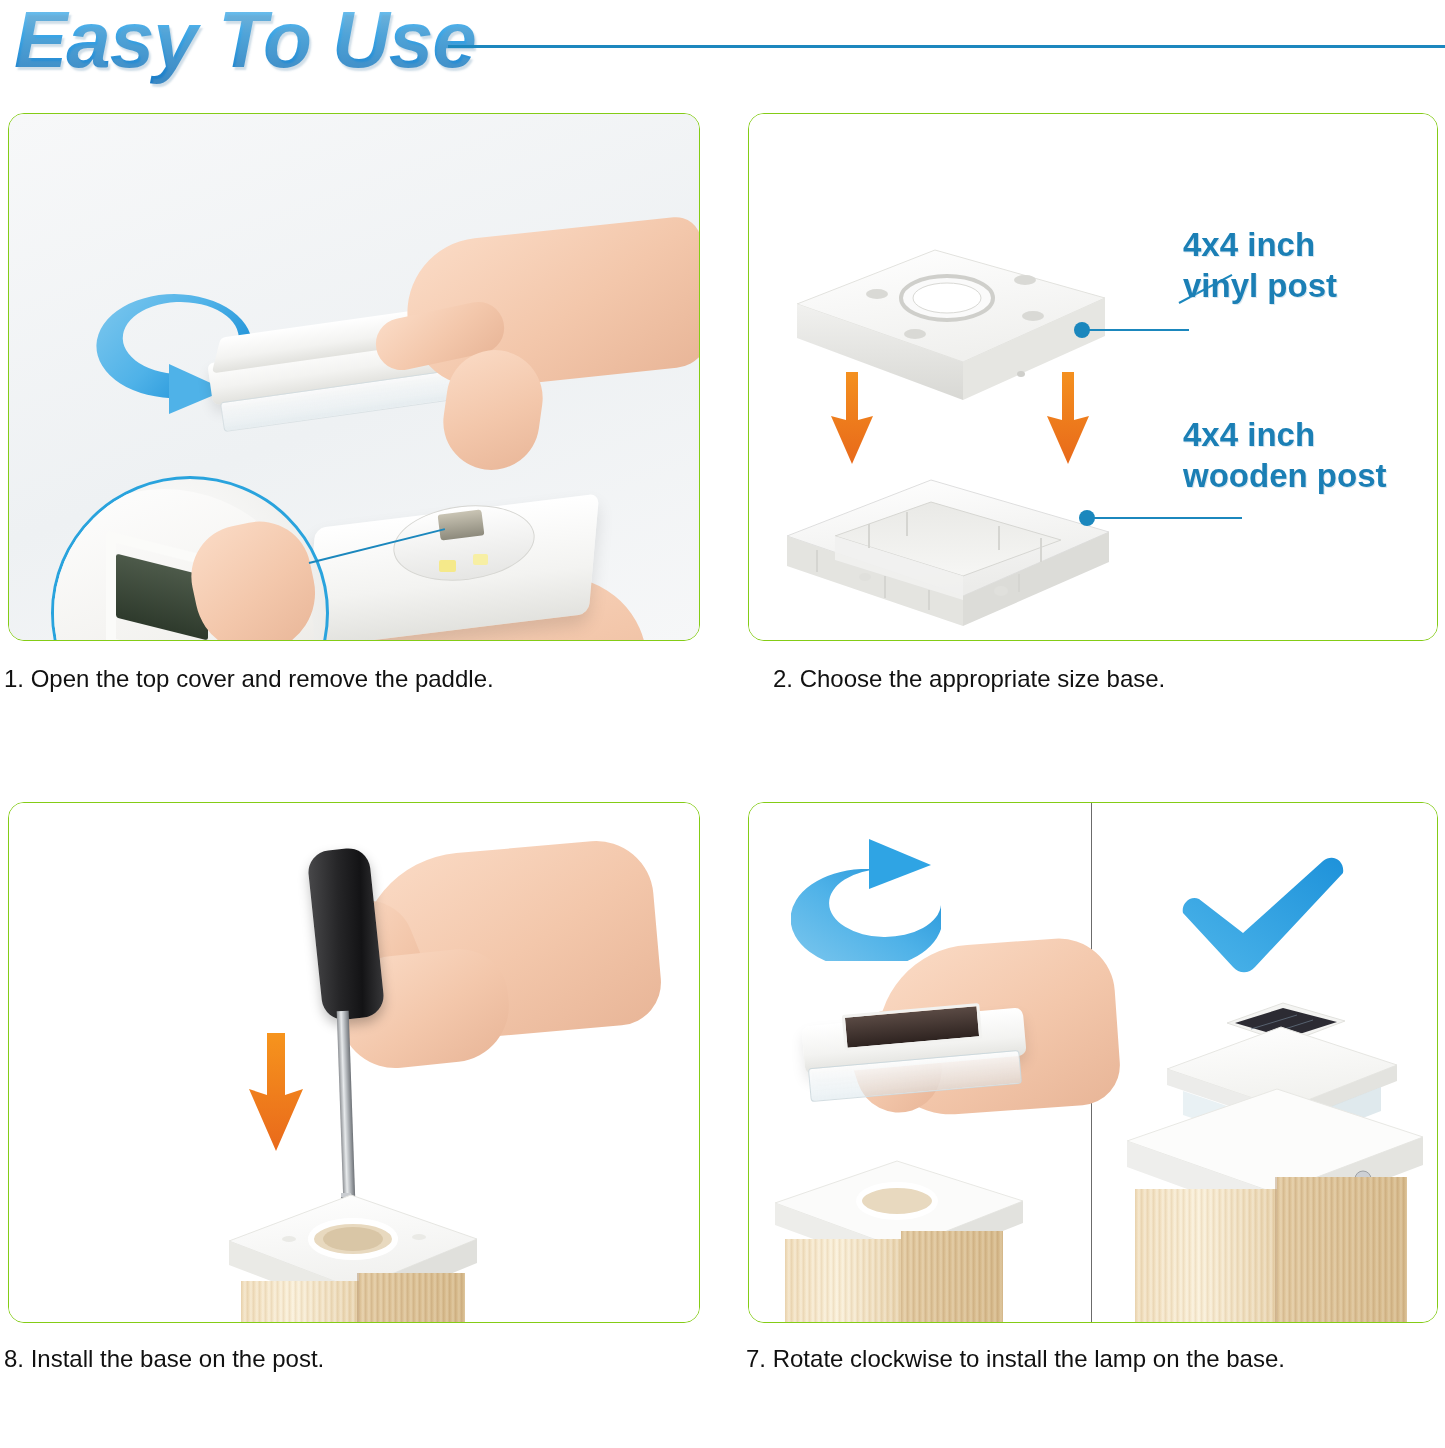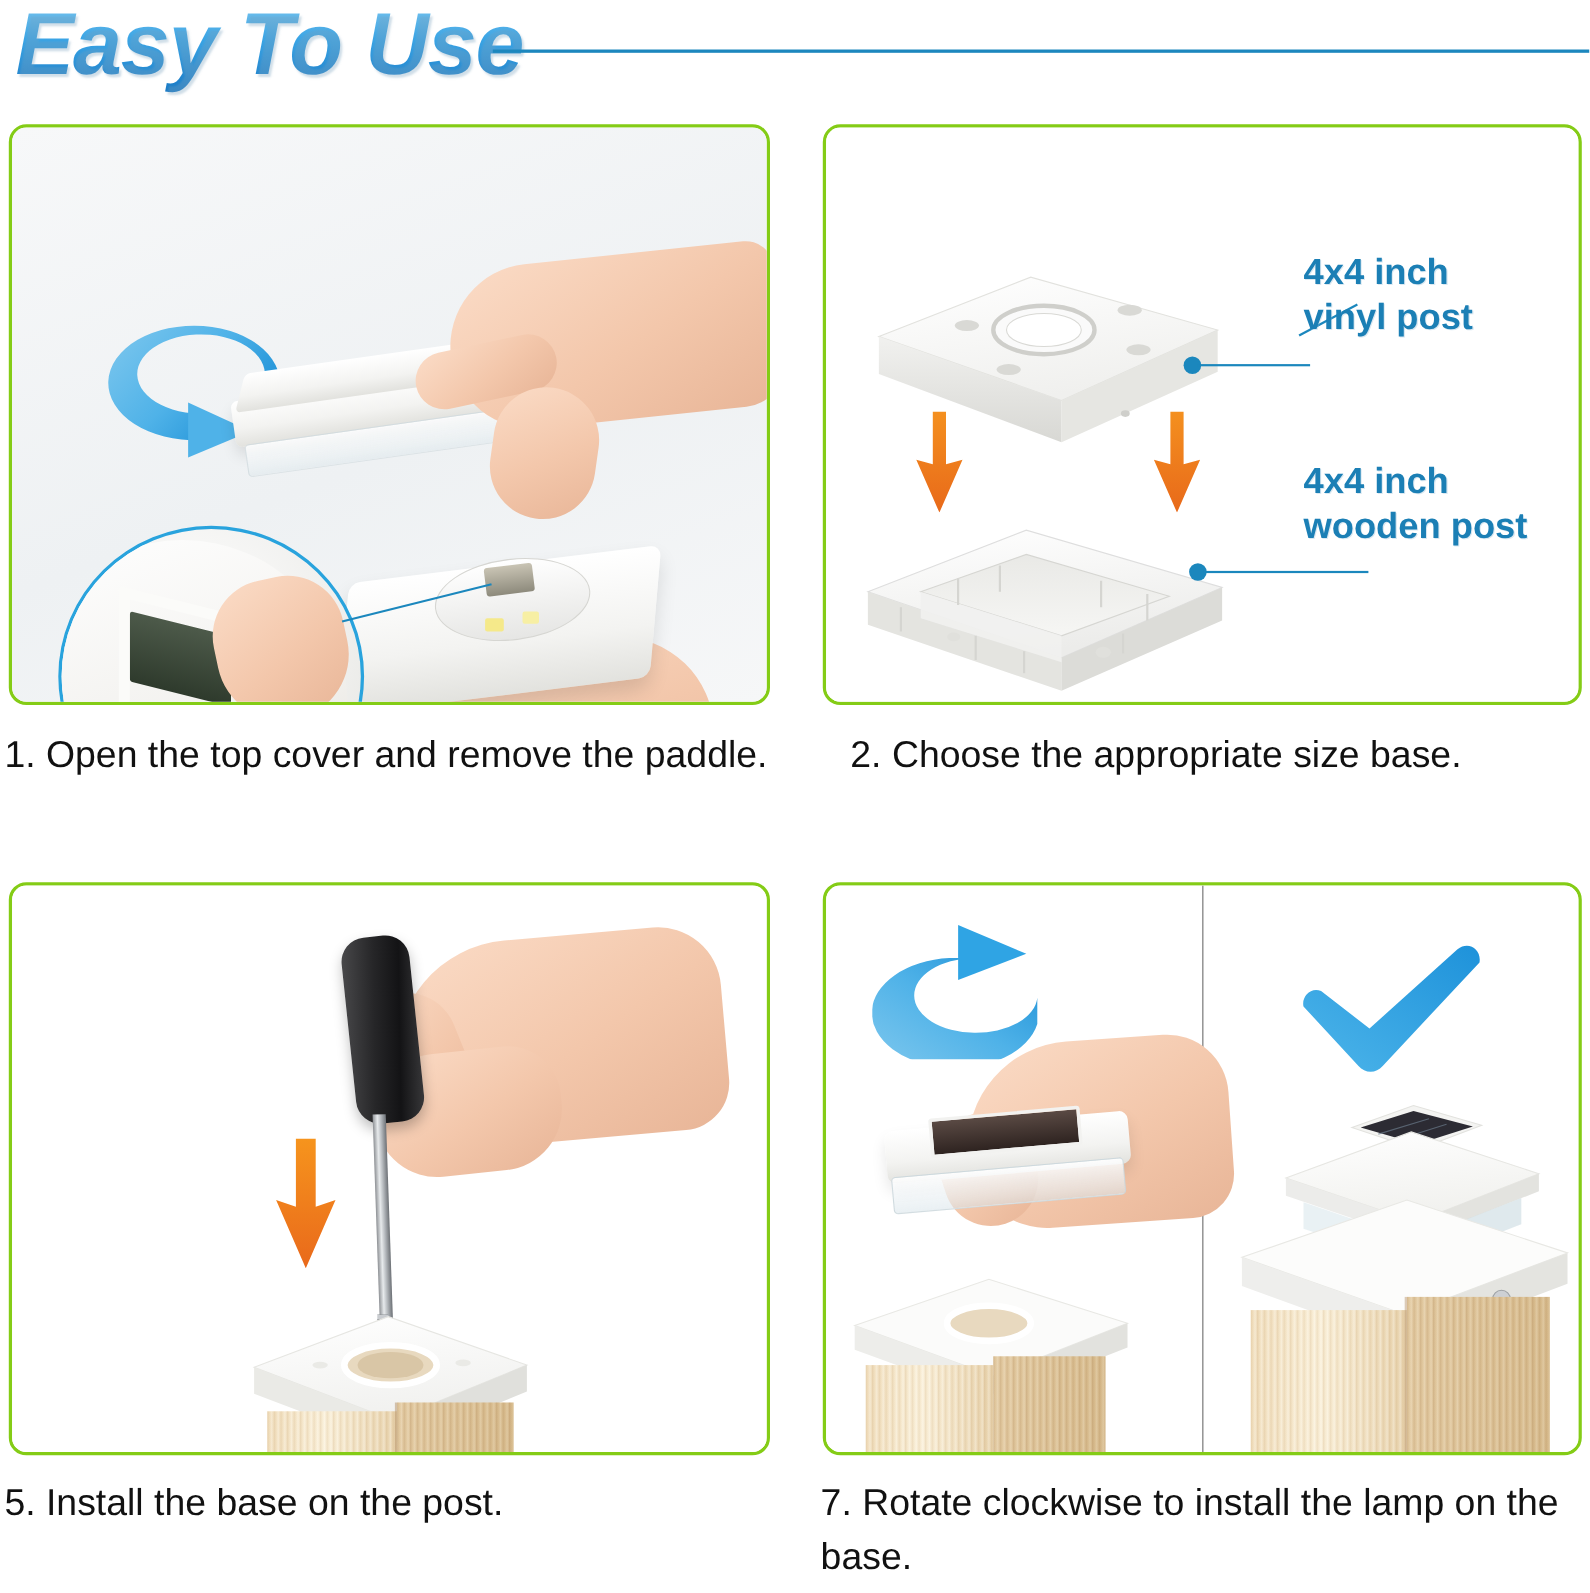"4x4 inch" .panel { border: 3px solid #84cc16 -> 1px solid #84cc16 }
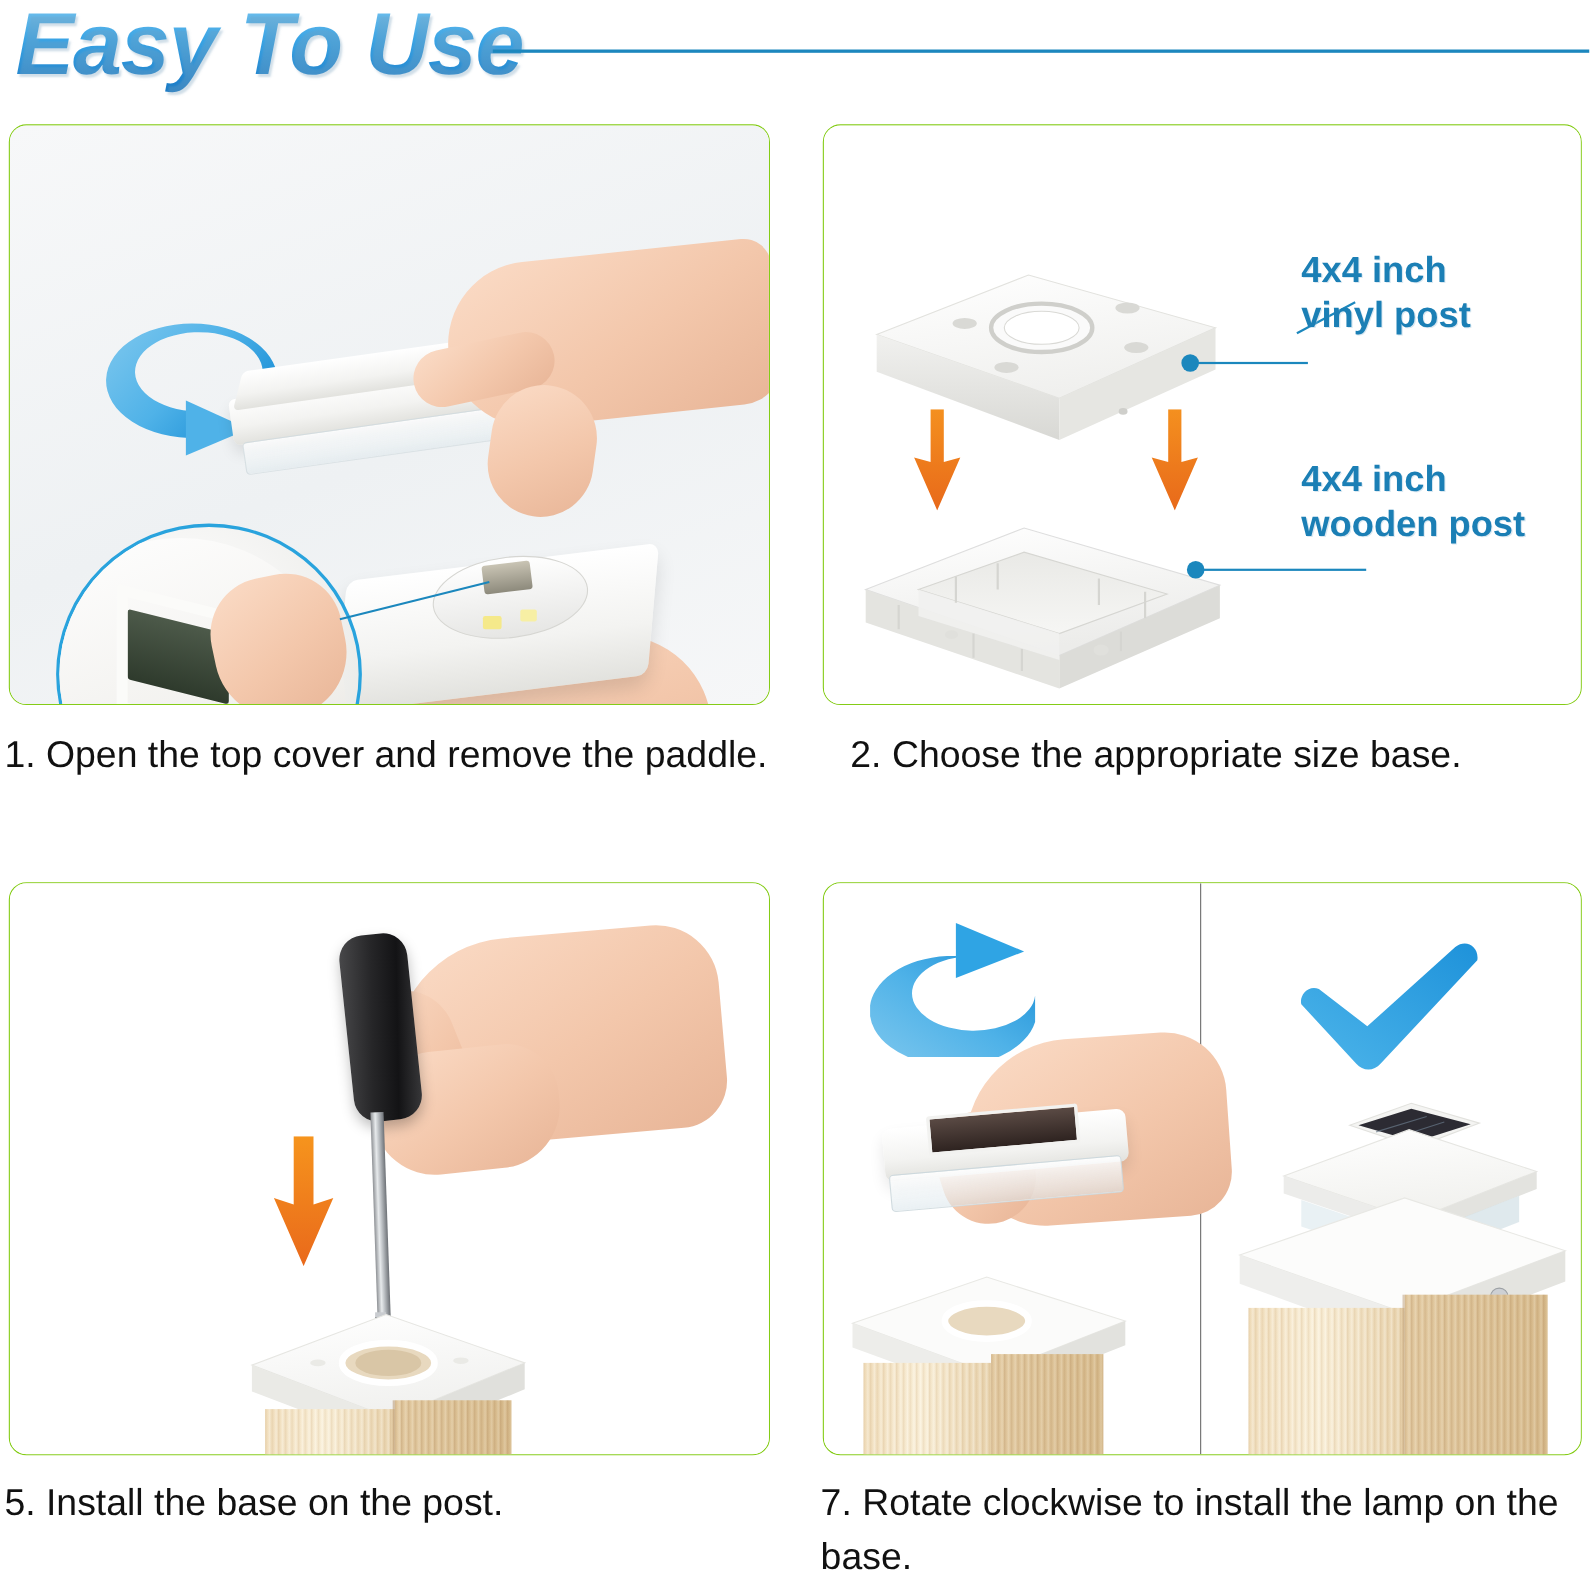"1. Open the top cover" .caption { font-size: 34px -> 24px }
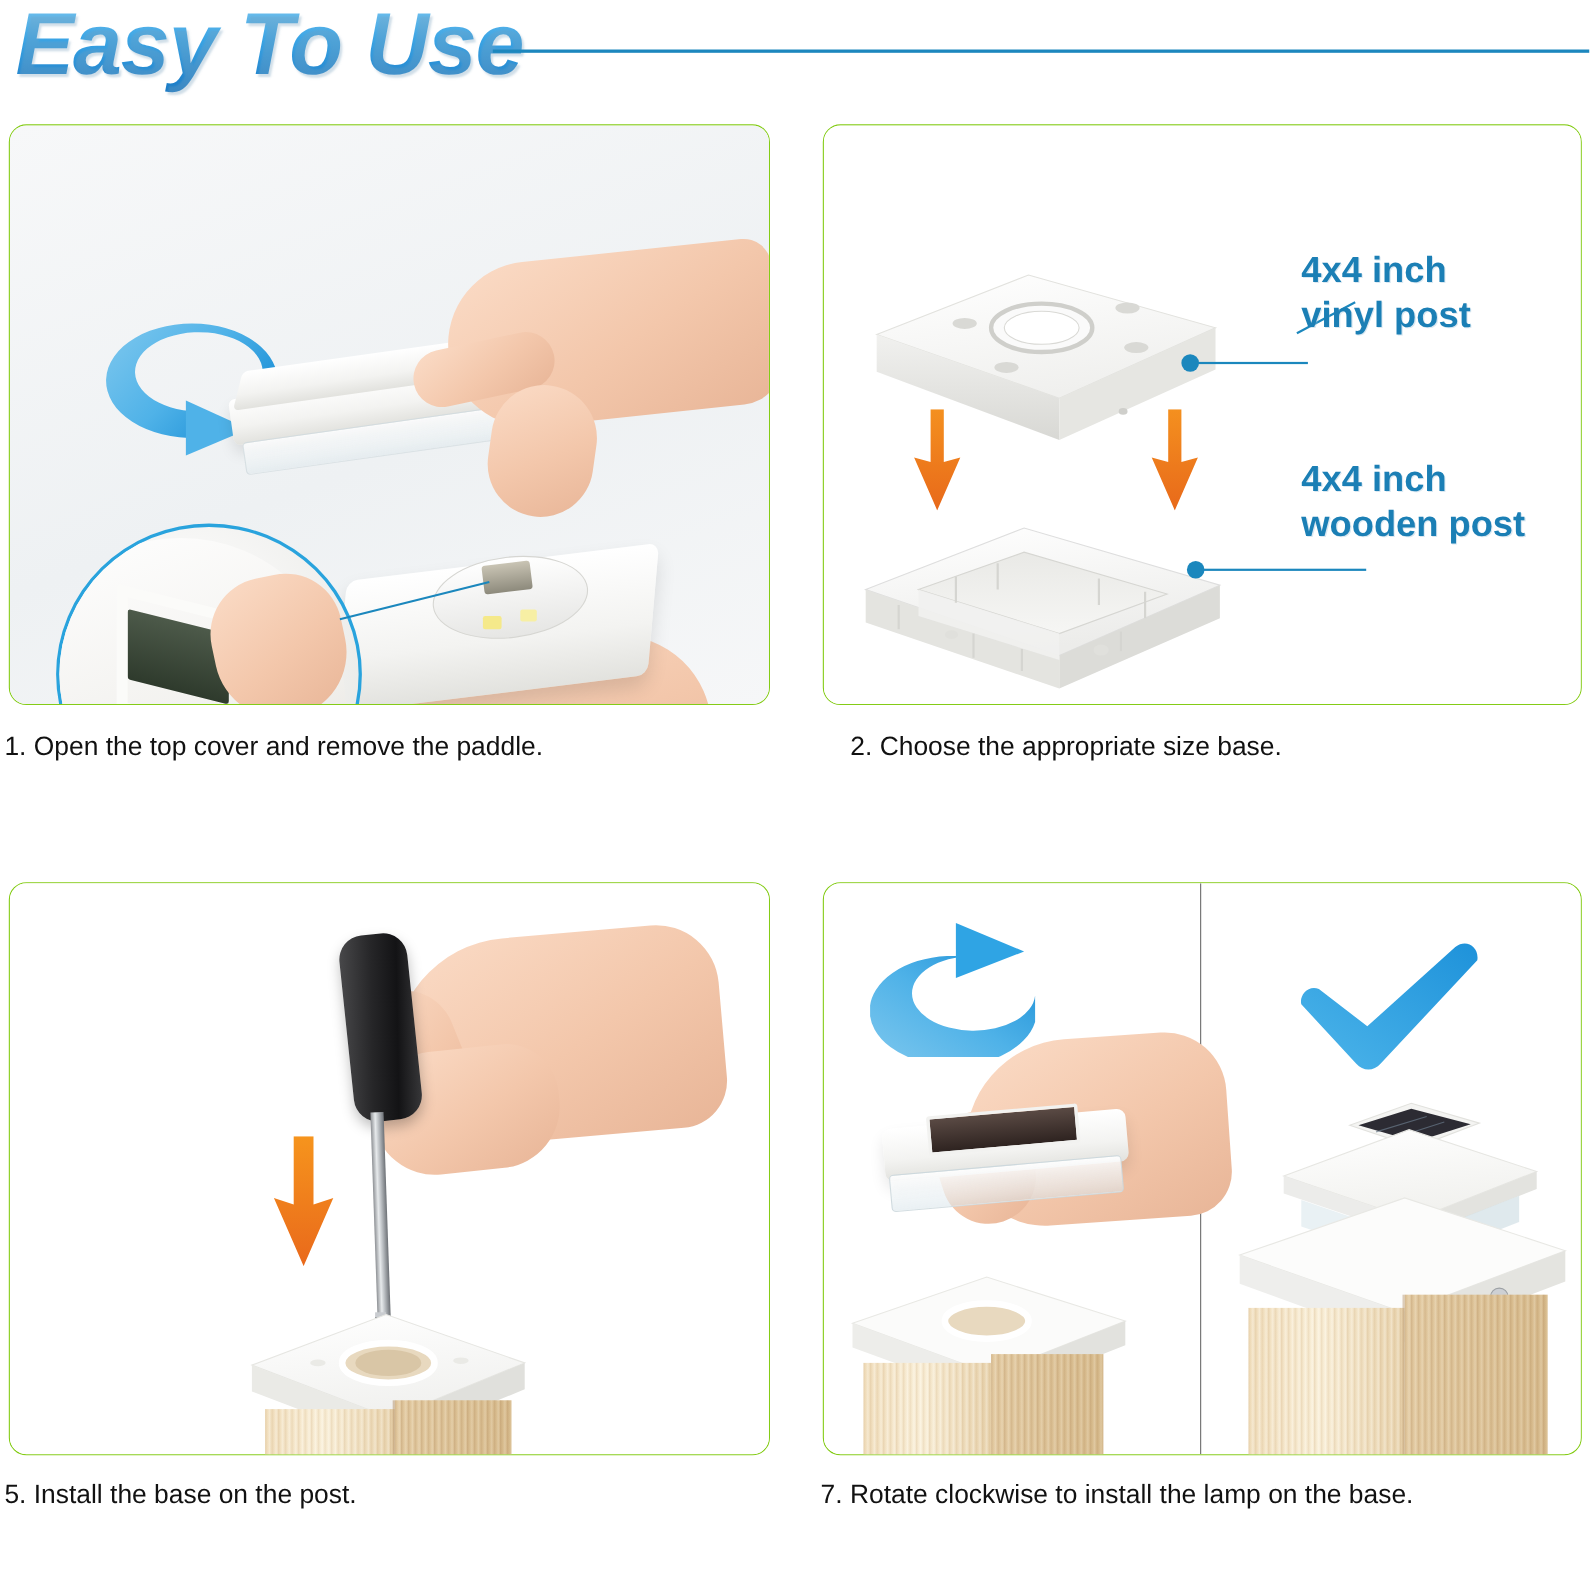"5. Install the base on" div.caption { text: 5 -> 8 }
